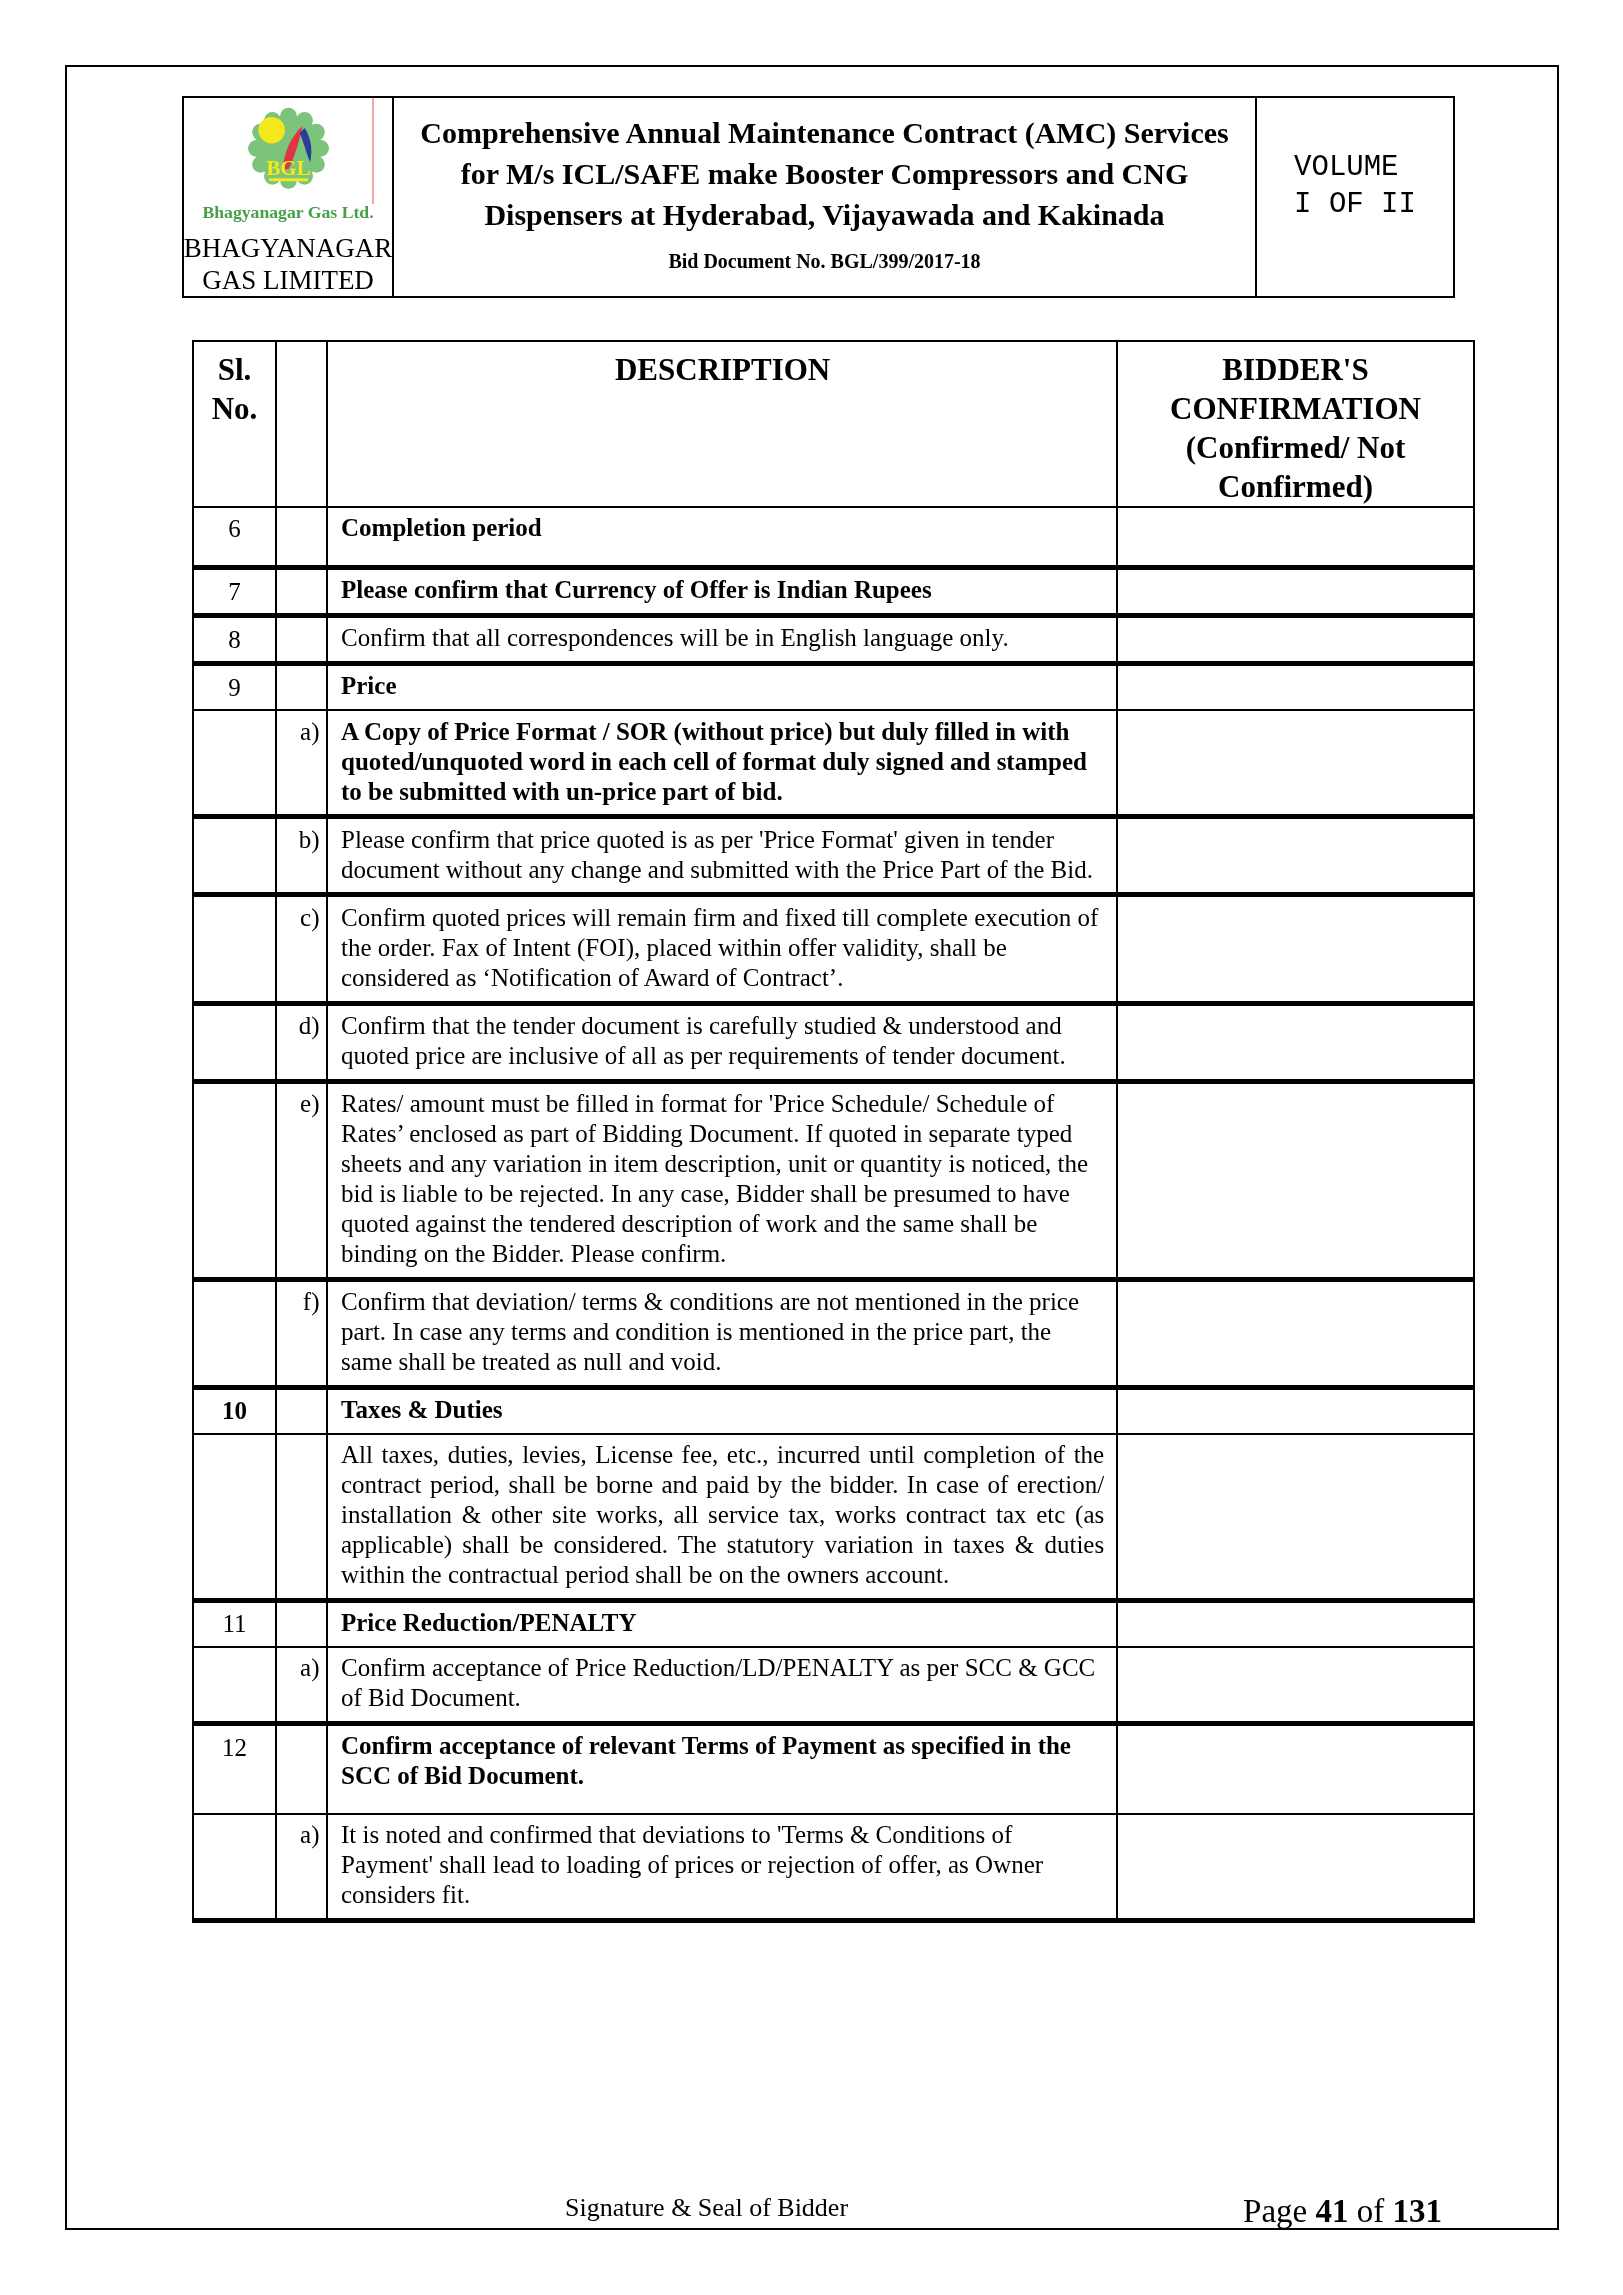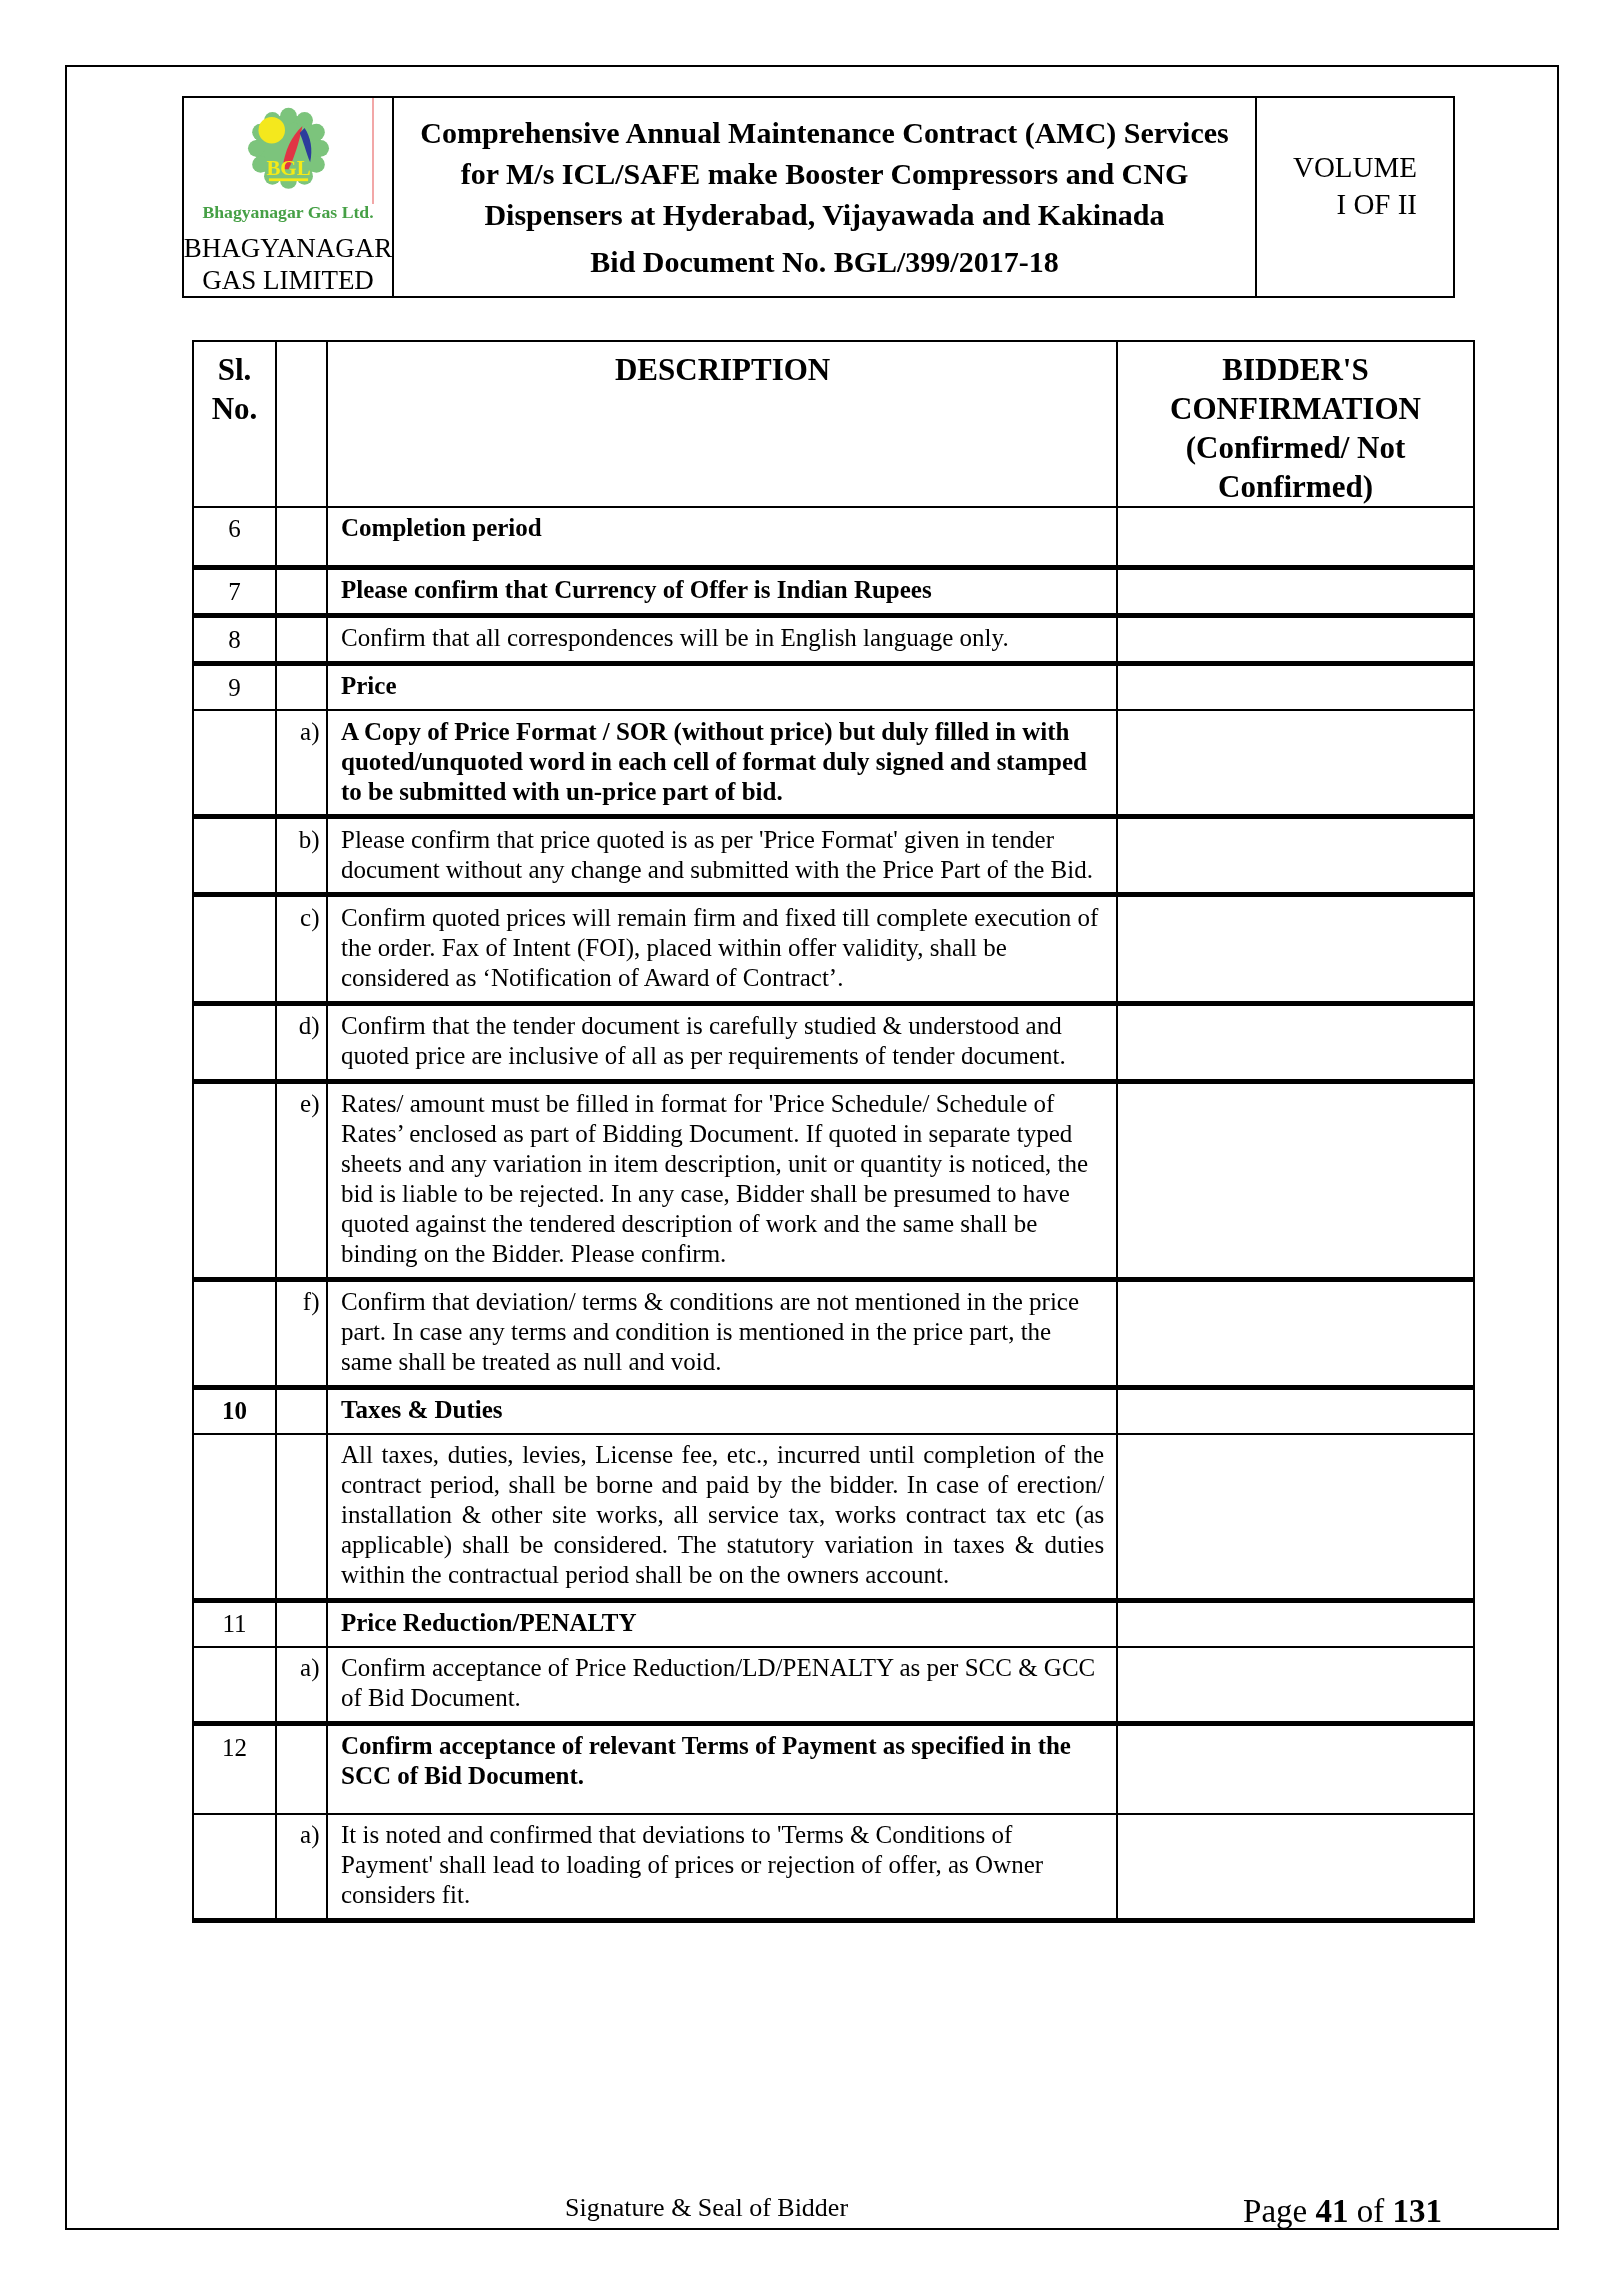"VOLUME" .volume-cell { font-family: none -> Liberation Mono, monospace; text-align: right -> left }
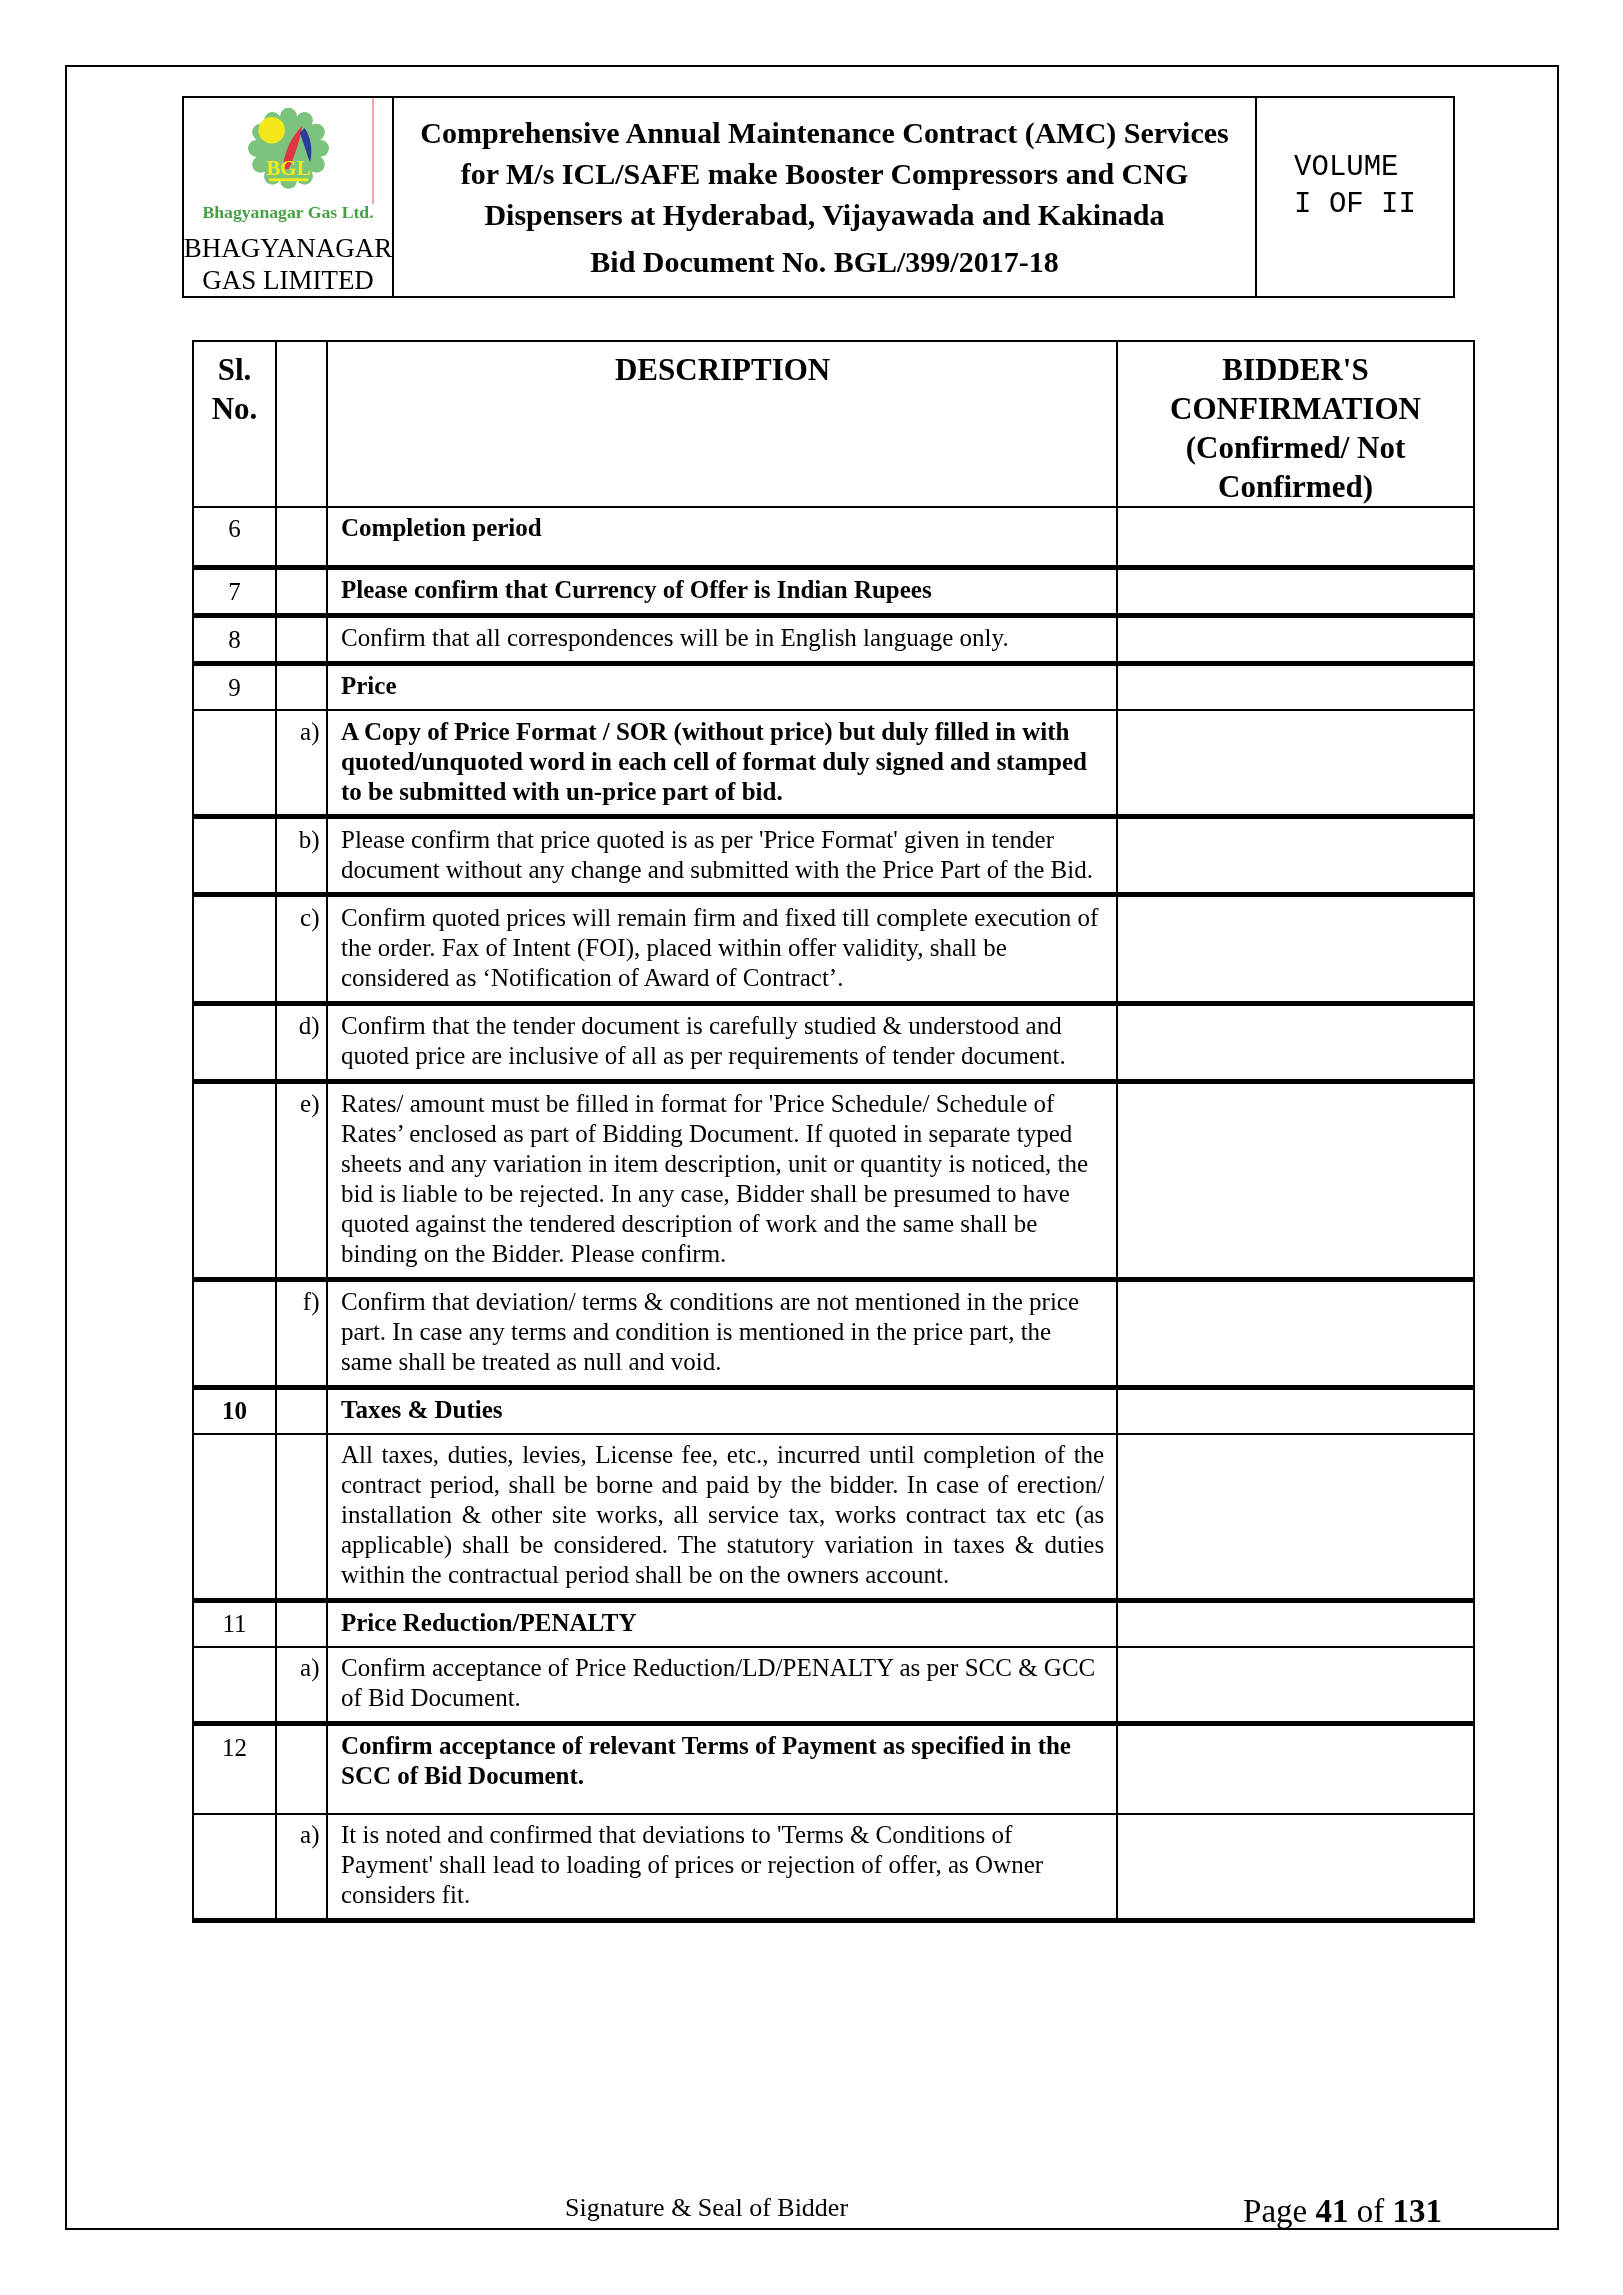"Bid Document No. BGL/399/2017-18" .bid-doc-no { font-size: 30px -> 20px }
